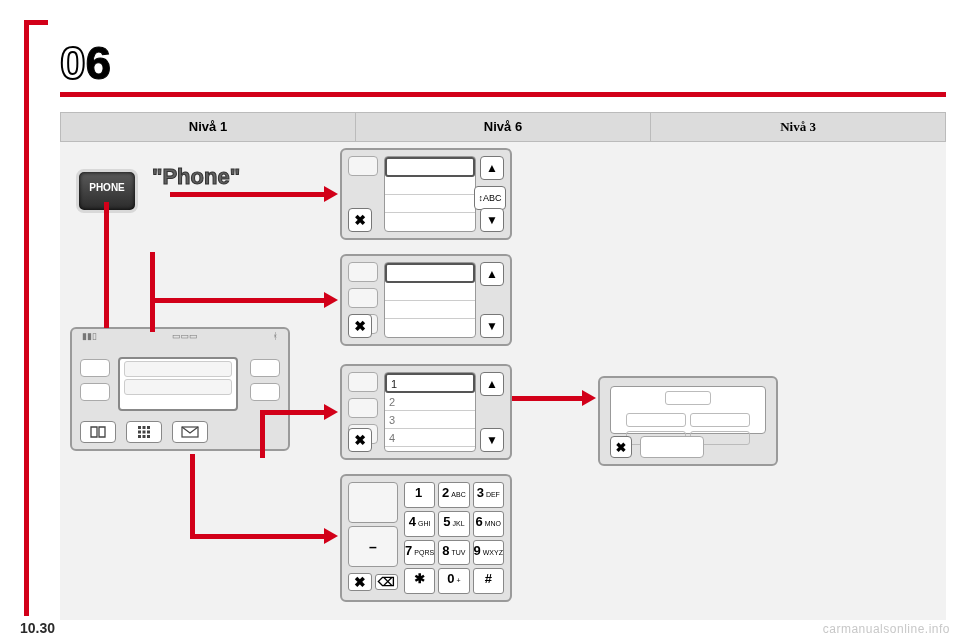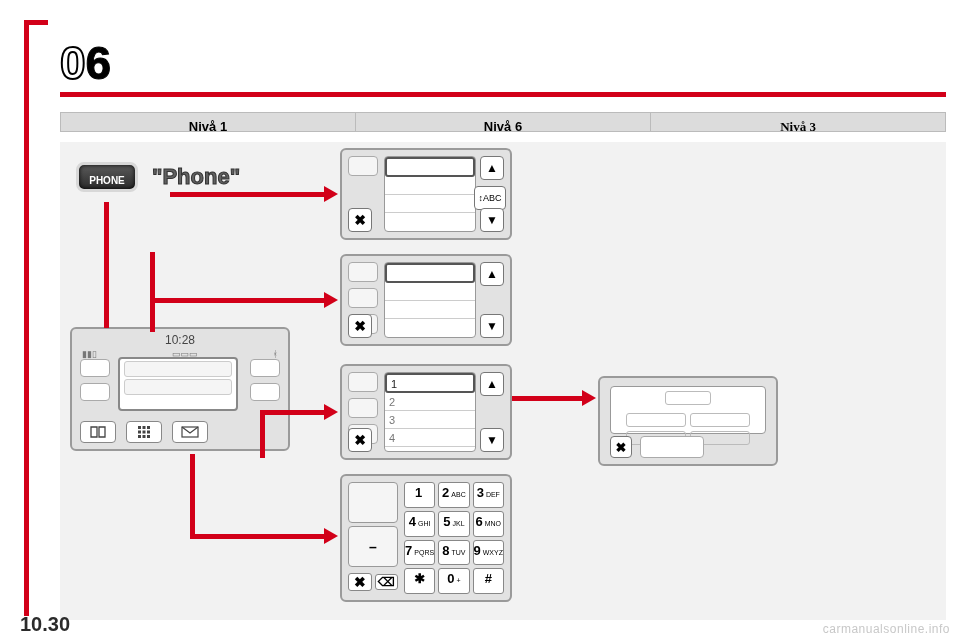"Nivå 1" .header-bar { height: 20px -> 30px }
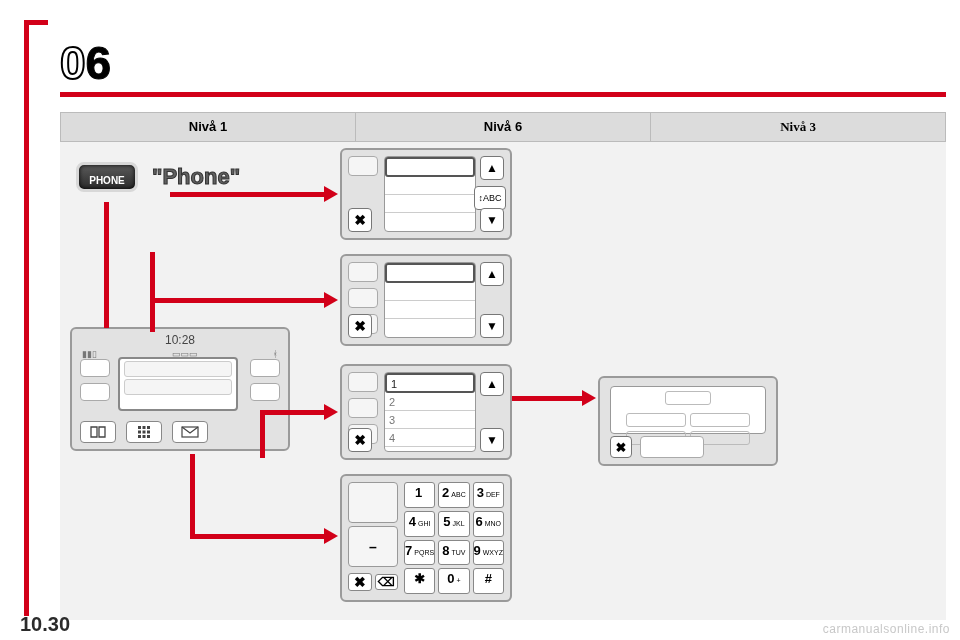"PHONE" .phone-btn { height: 30px -> 44px; top: 20px -> 27px }
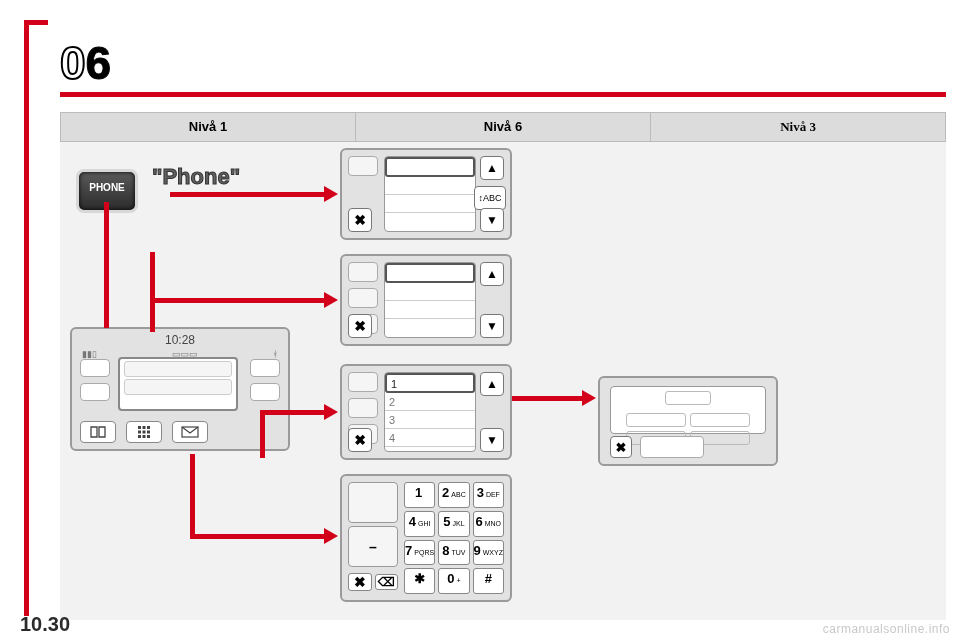"10:28" div.mu-time { html: <div>10:28</div> -> none }
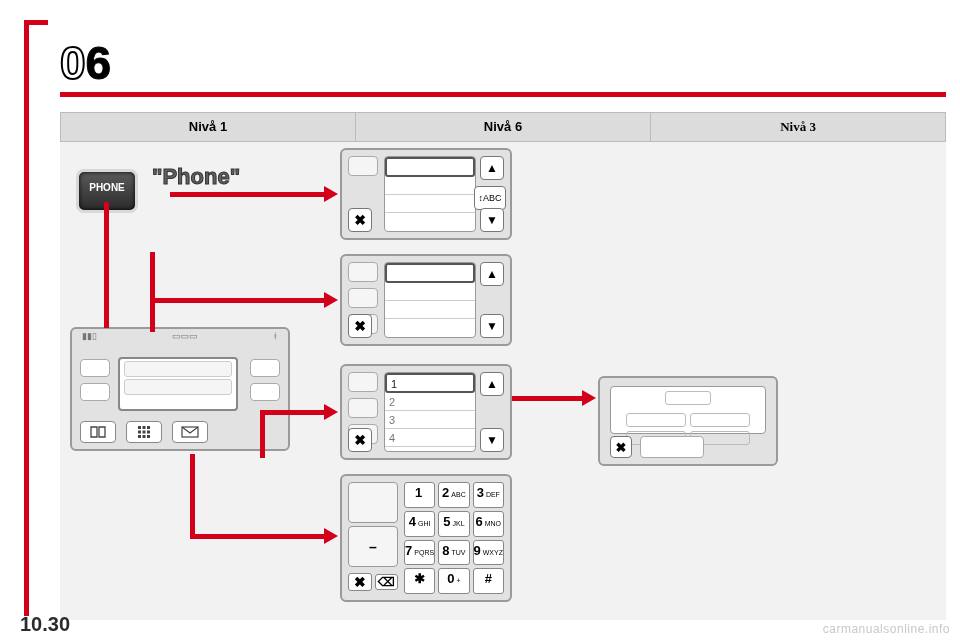"10.30" .pgnum { font-size: 20px -> 14px }
